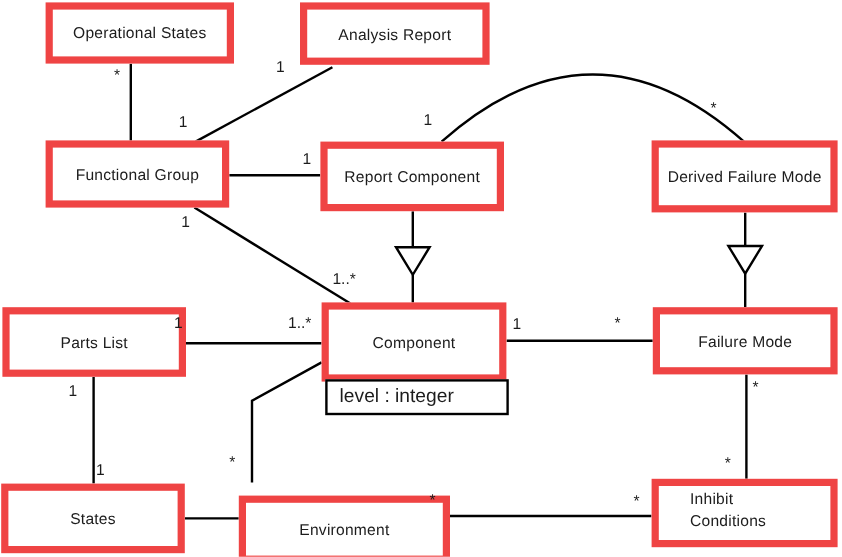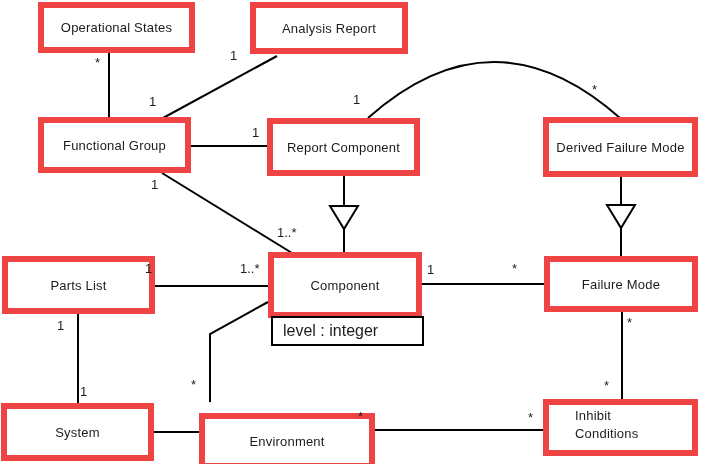"System" div.uml-box { text: System -> States }
